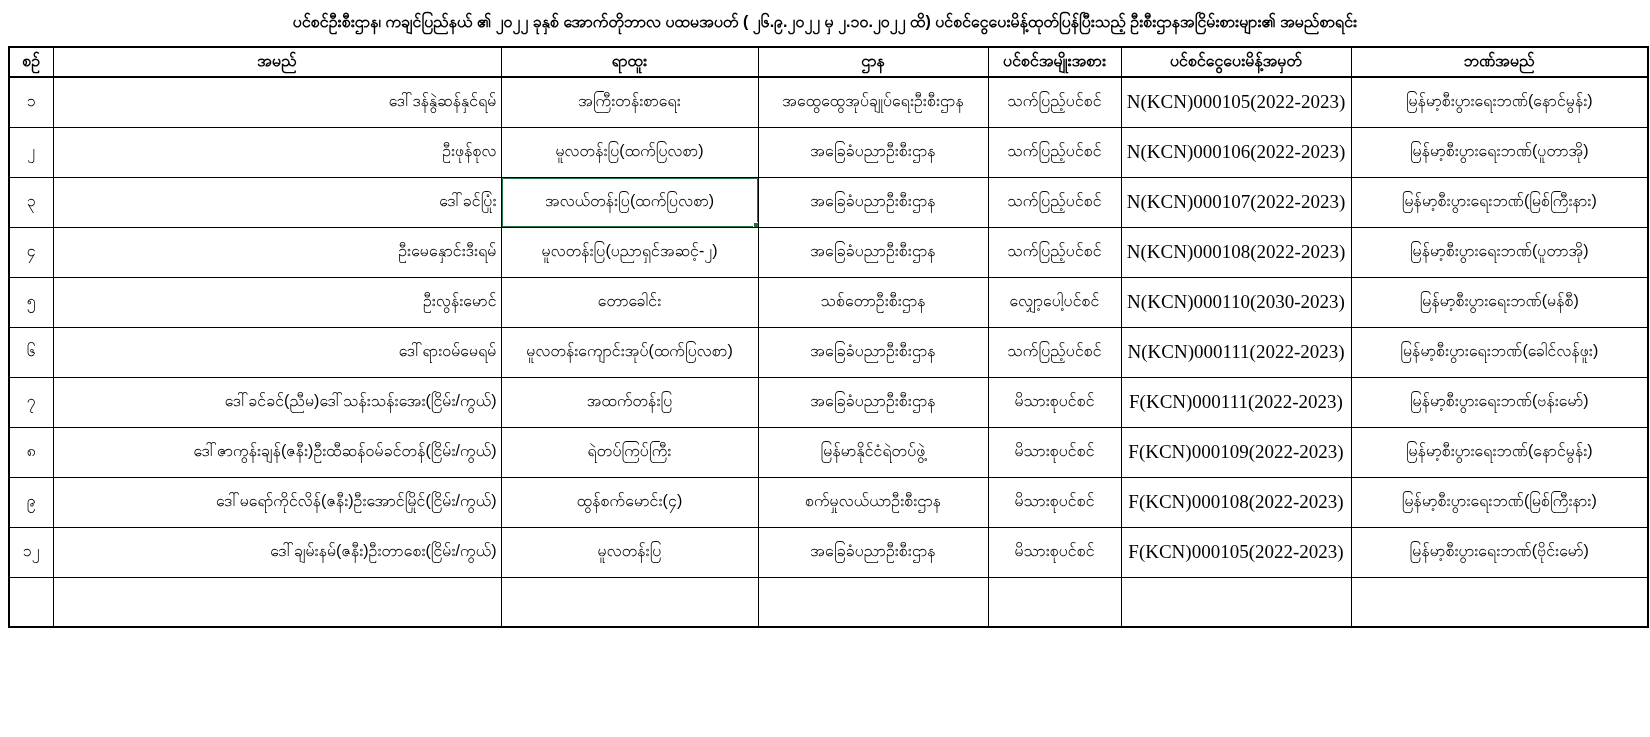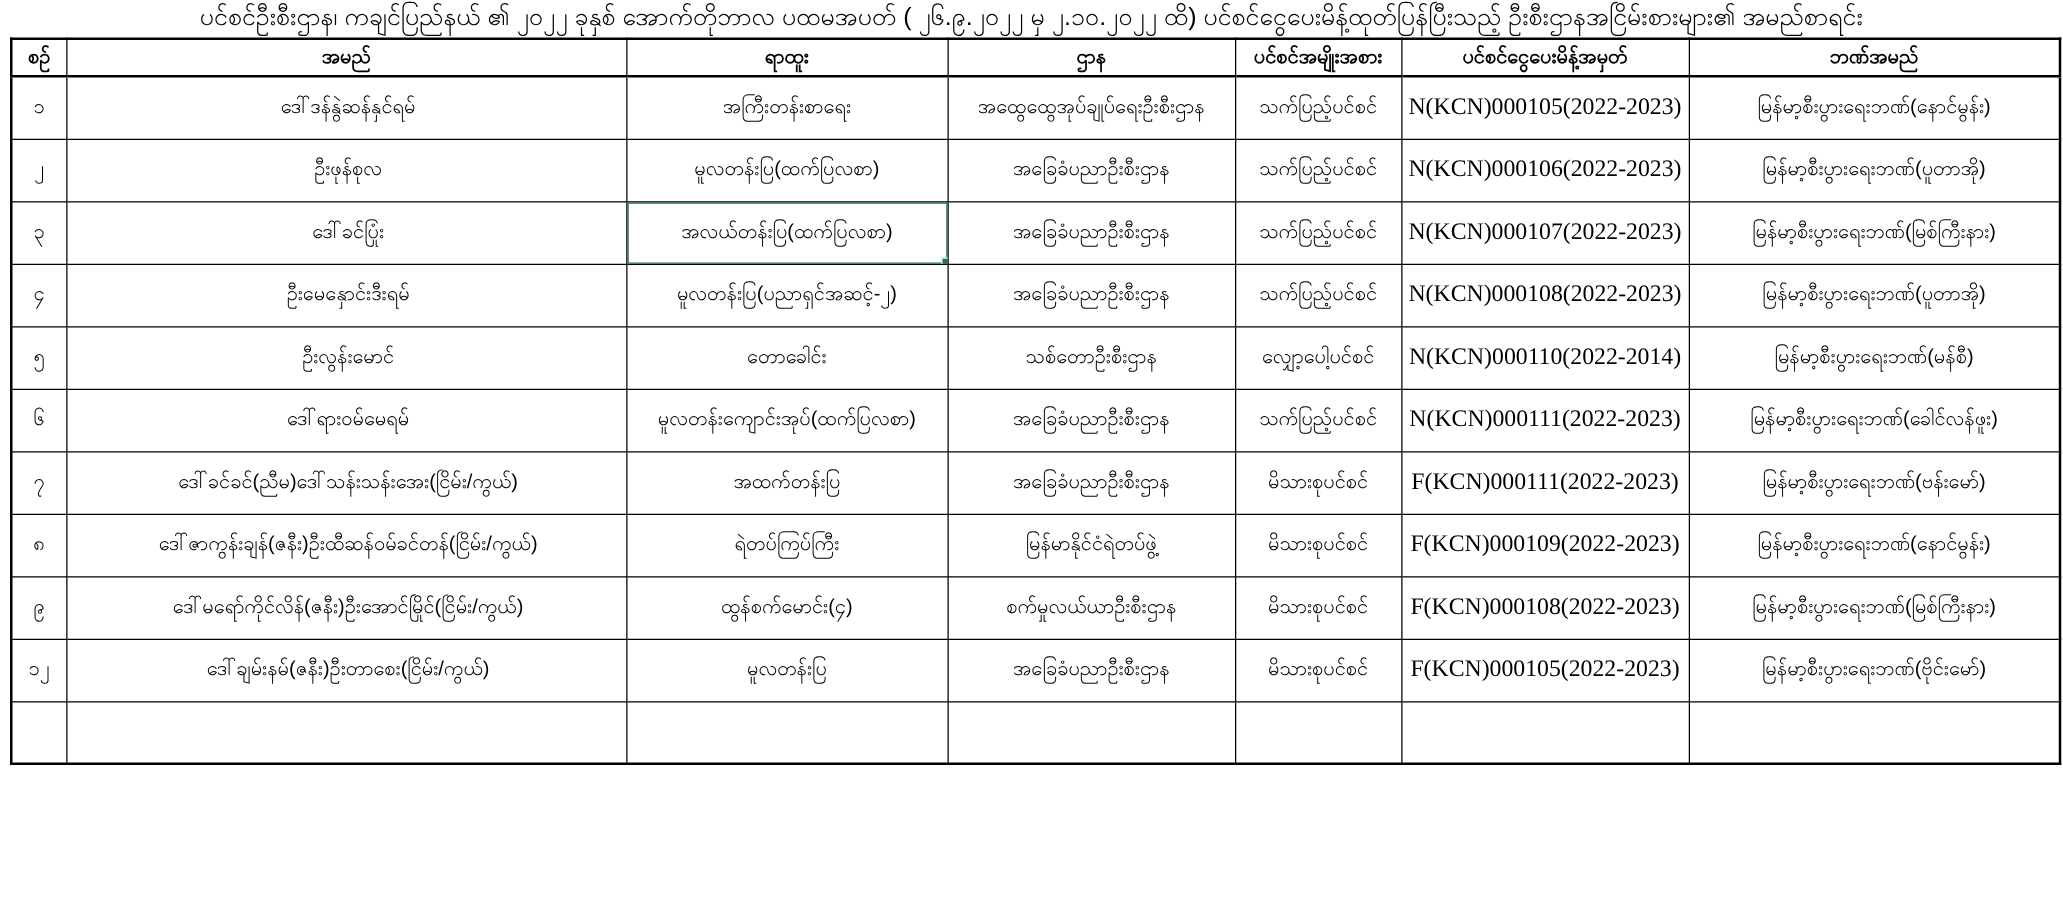"ပင်စင်ဦးစီးဌာန၊ ကချင်ပြည်နယ် ၏ ၂၀၂၂" .doc-title { font-size: 20px -> 16px; font-weight: normal -> bold; height: 30px -> 46px }
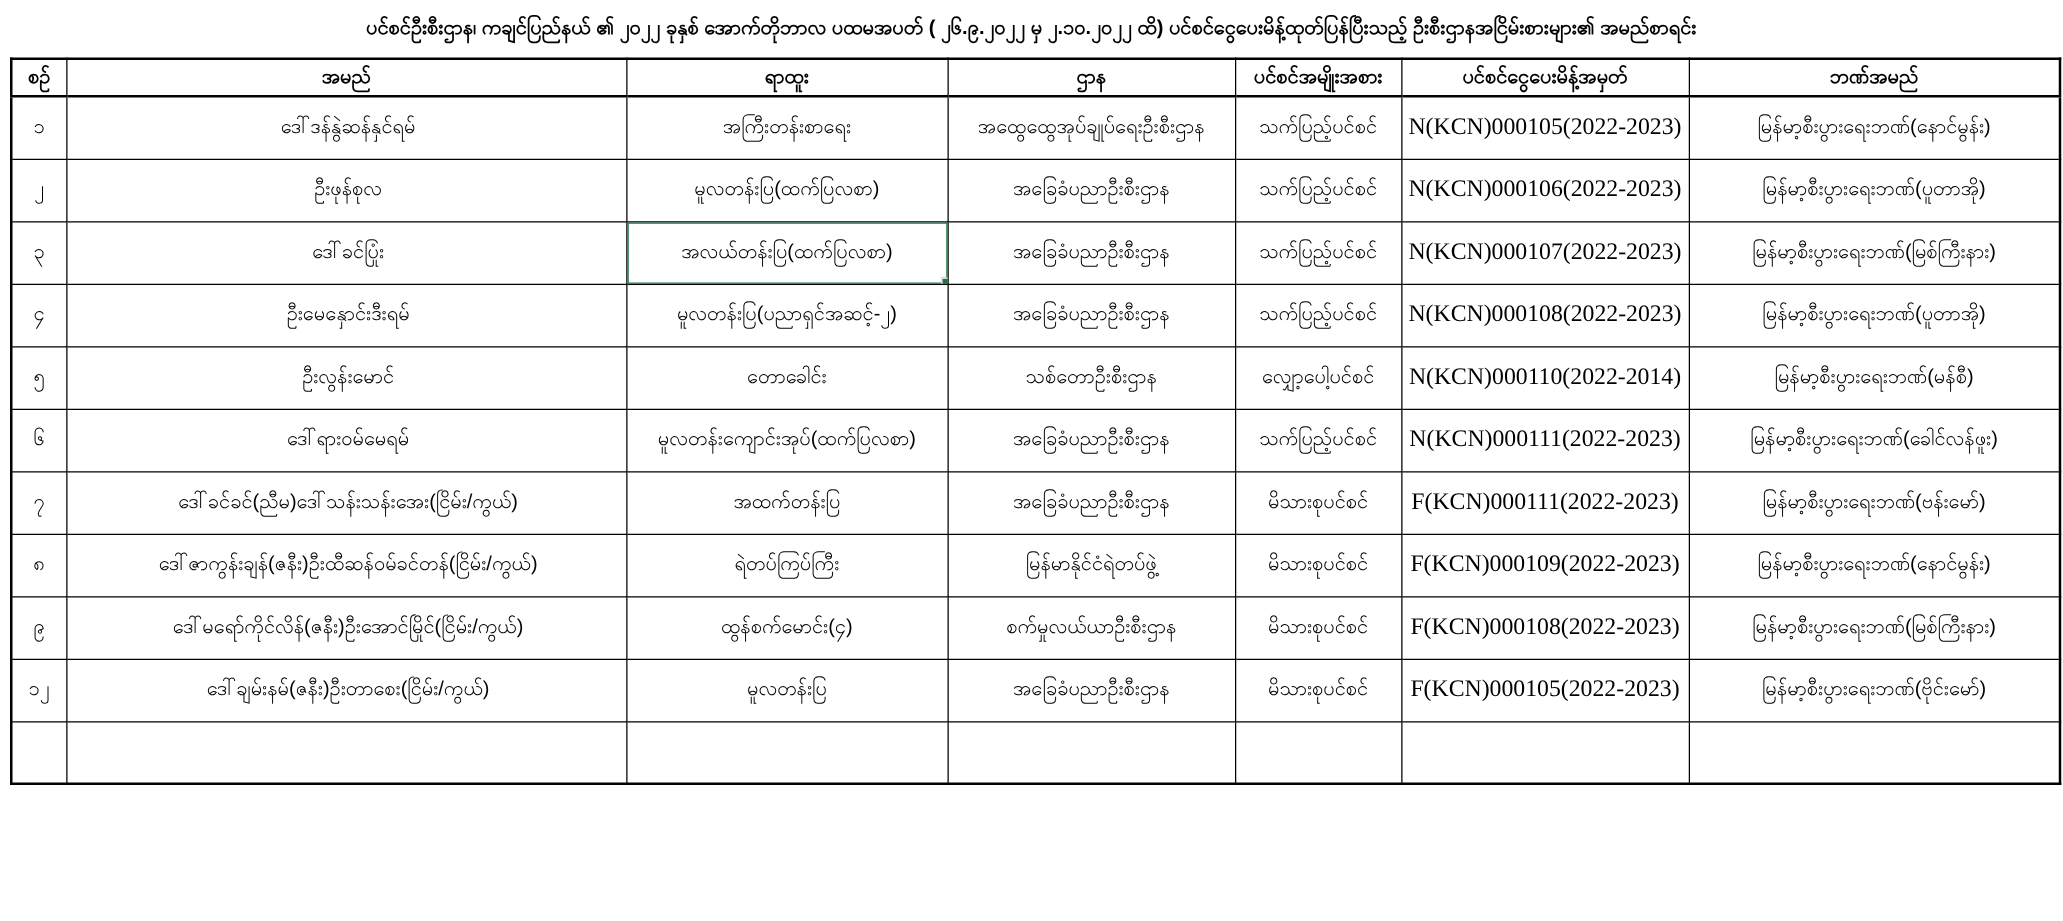"ဒေါ်ဒန်နွဲဆန်နှင်ရမ်" td.col-name { text-align: center -> right }
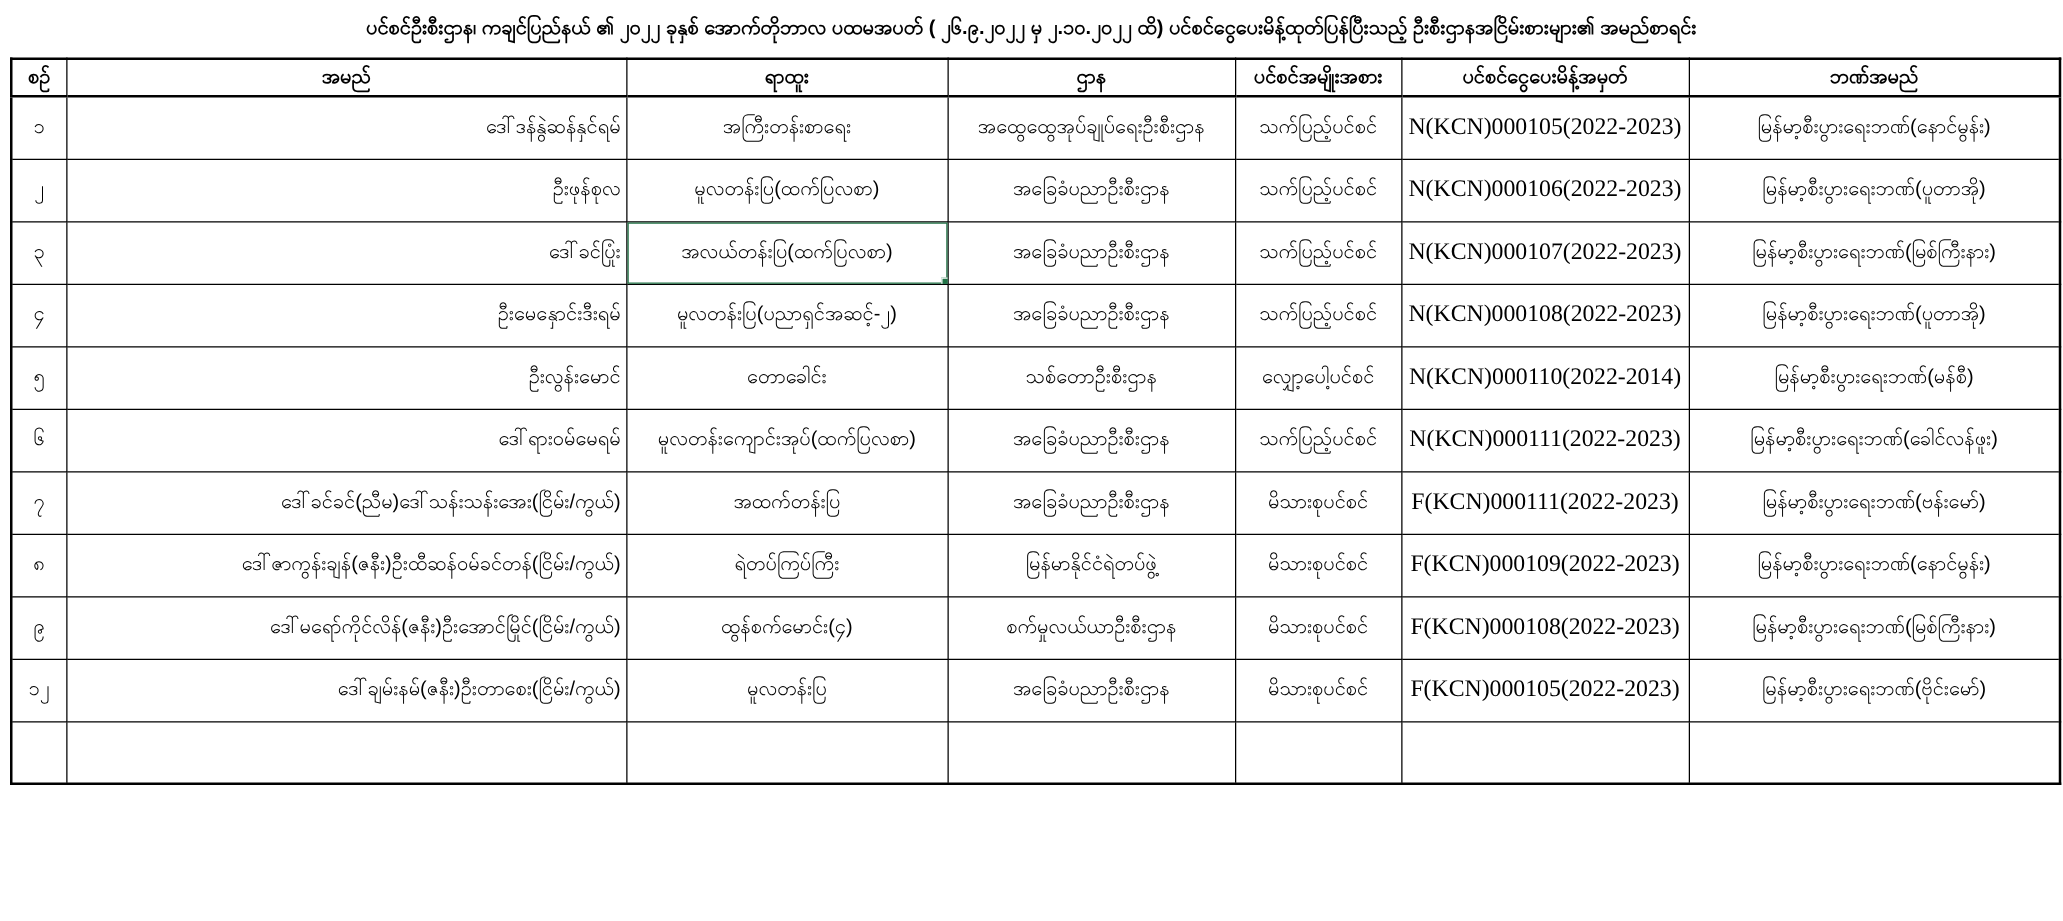"N(KCN)000110(2022-2014)" td.col-payment_order_no { text: 2022-2014 -> 2030-2023 }
